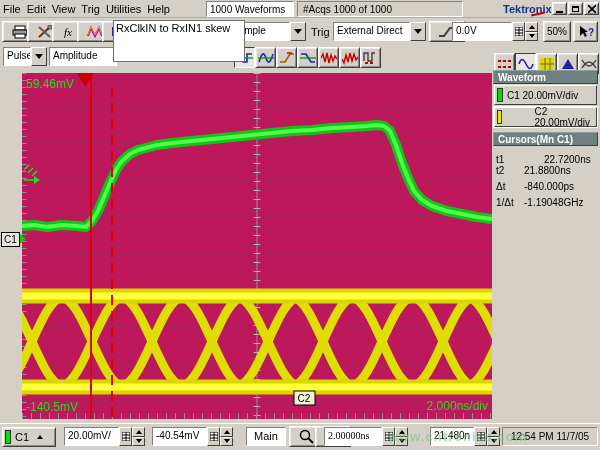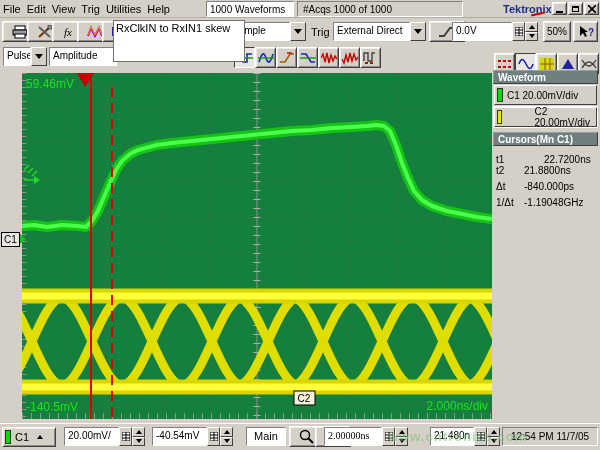"59.46mV" div.abs { background: #15803d -> #be185d }
